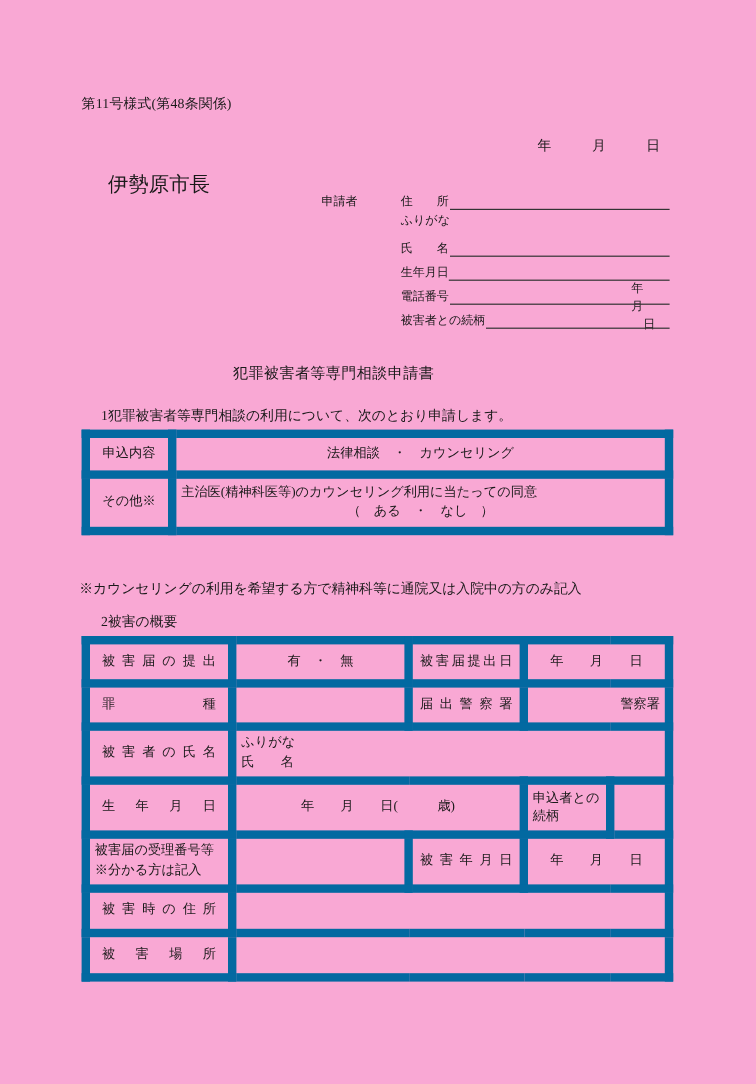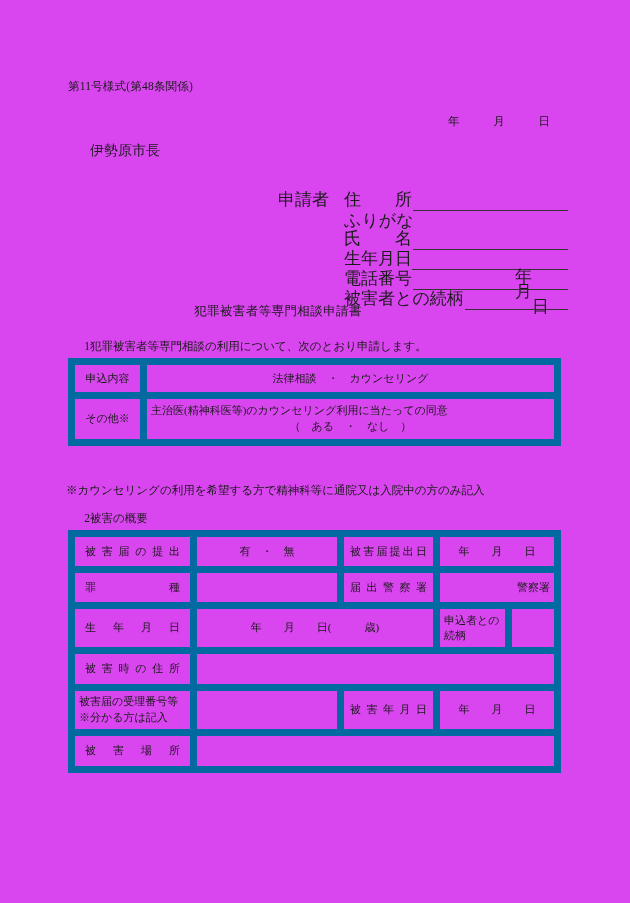"第11号様式(第48条関係)" .page { background: #d946ef -> #f9a8d4 }
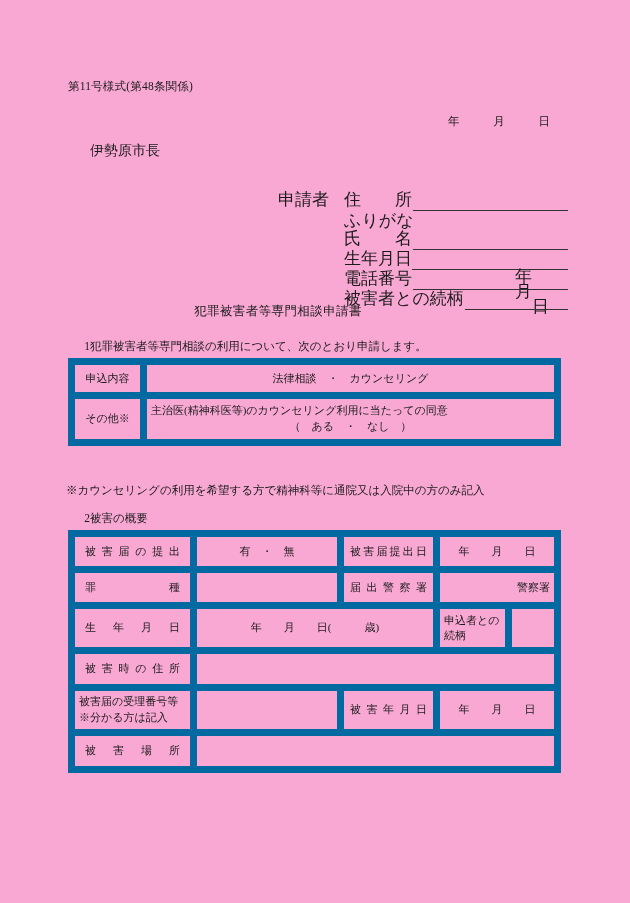"伊勢原市長" .addressee { font-size: 14px -> 17px }
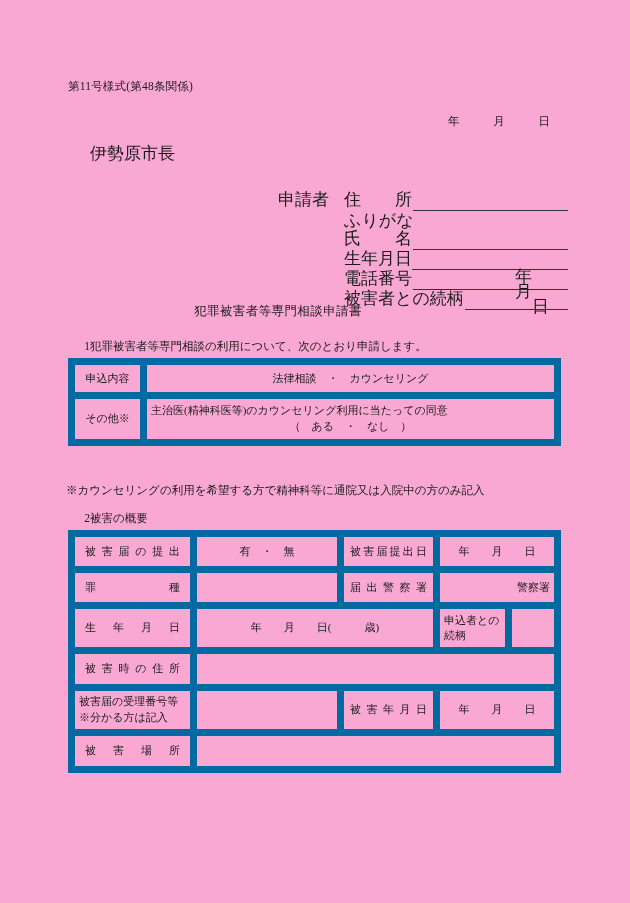"申請者" .applicant { font-size: 17px -> 10px; left: 278px -> 268px; margin-top: 36px -> none }
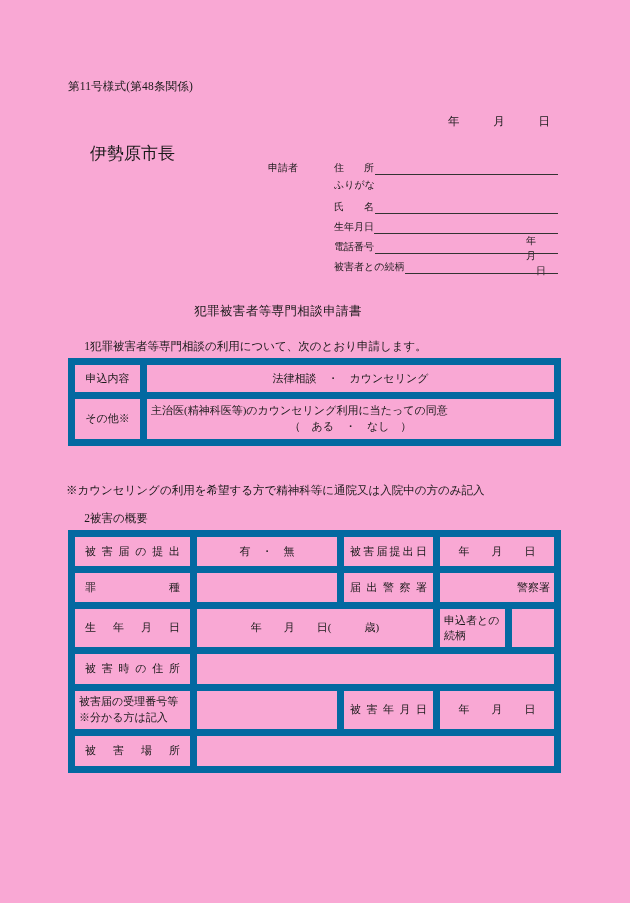"被害者の氏名" tr { html: none -> <tr> <td> <span>被害者の氏名</span> </td> <td> <div>ふりがな</div> <div>氏 名</div> </td> </tr> }
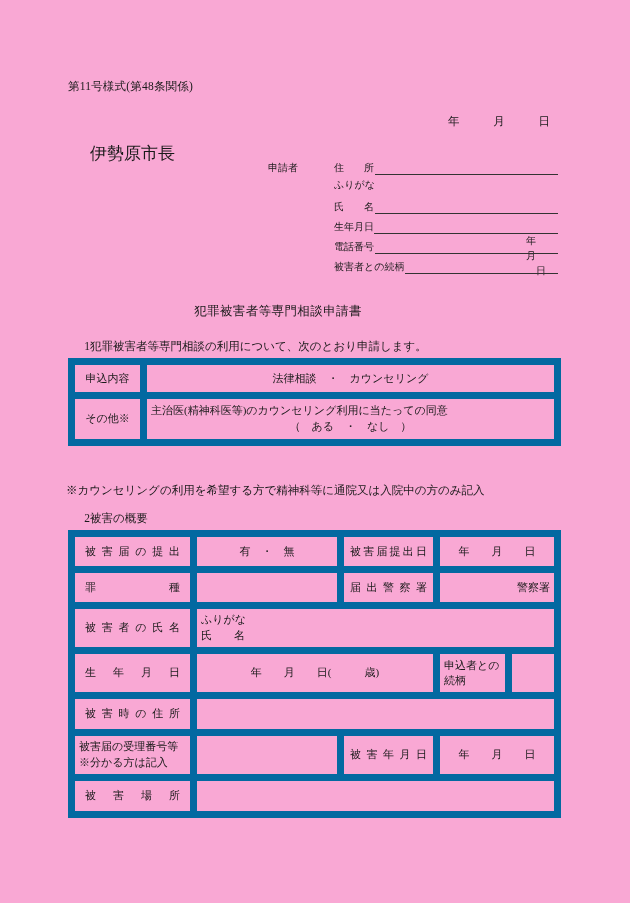"被害時の住所" tr { order: before "被害届の受理番号等" -> after "被害届の受理番号等" }
